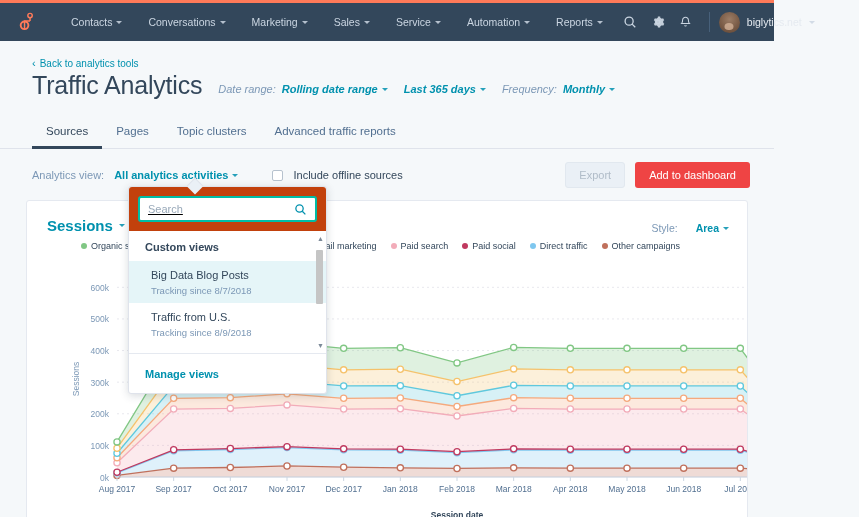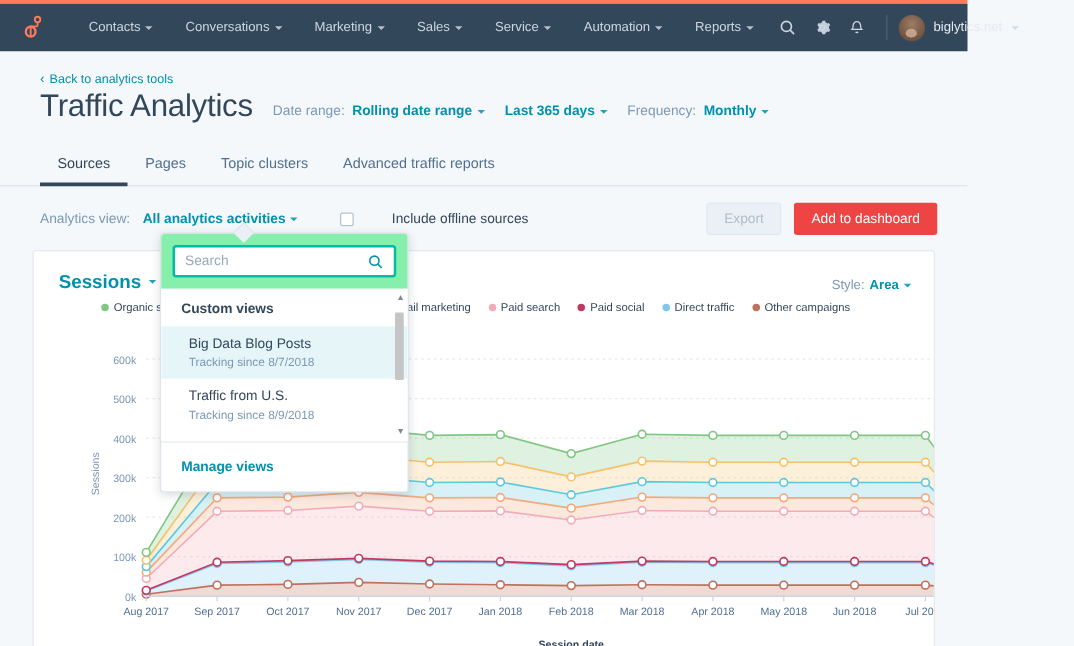"Date range:" .ctl-group { font-style: none -> italic }
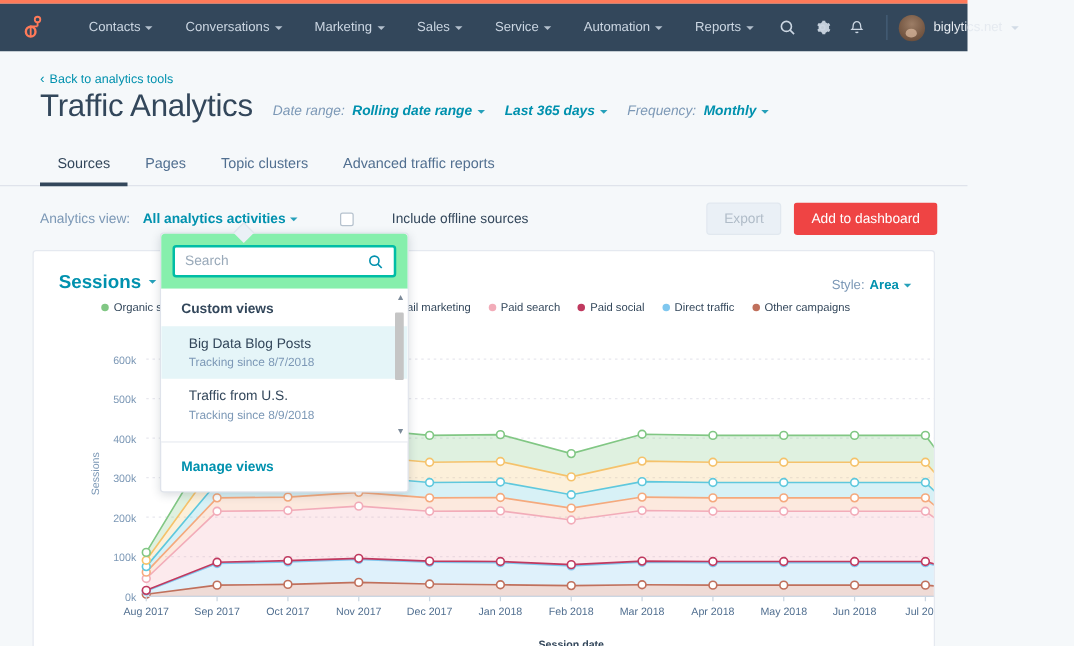"Include offline sources" .chk-label { margin-left: 20px -> none }
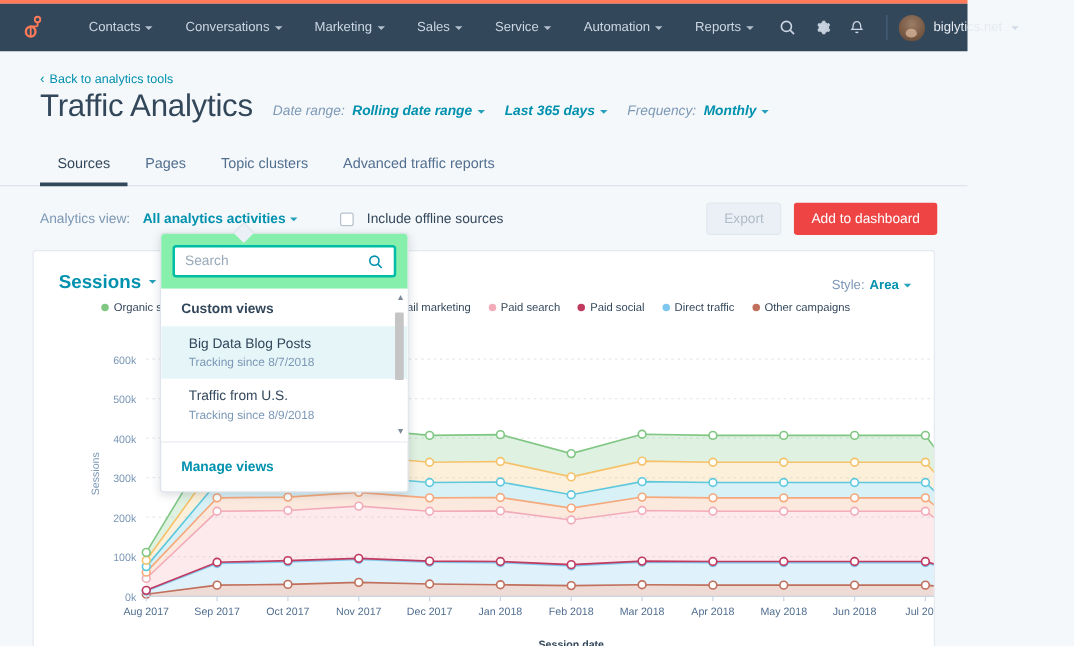"Search" .pop-search-zone { background: #86efac -> #c2410c; text-decoration: none -> underline }
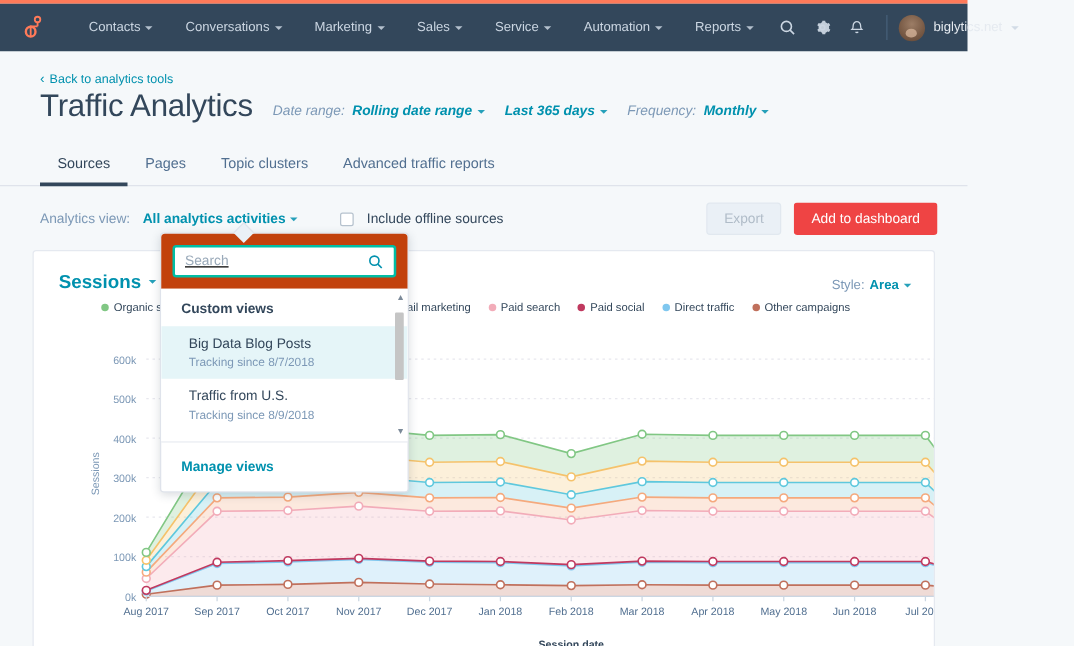"Style:" .style-sel { gap: 4px -> 18px }
